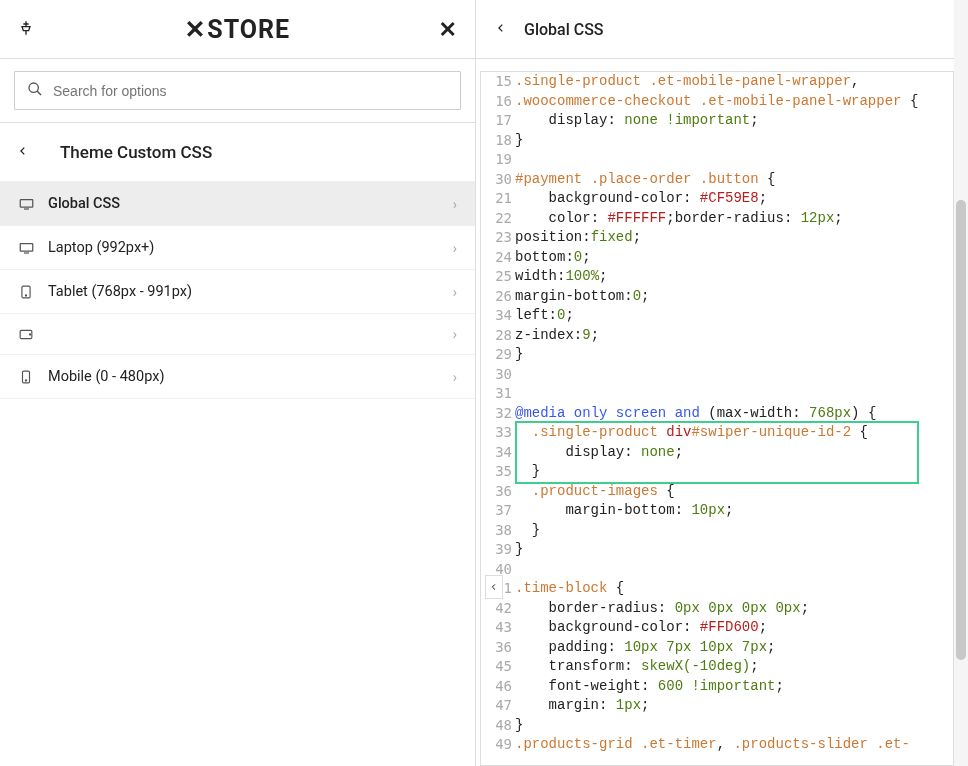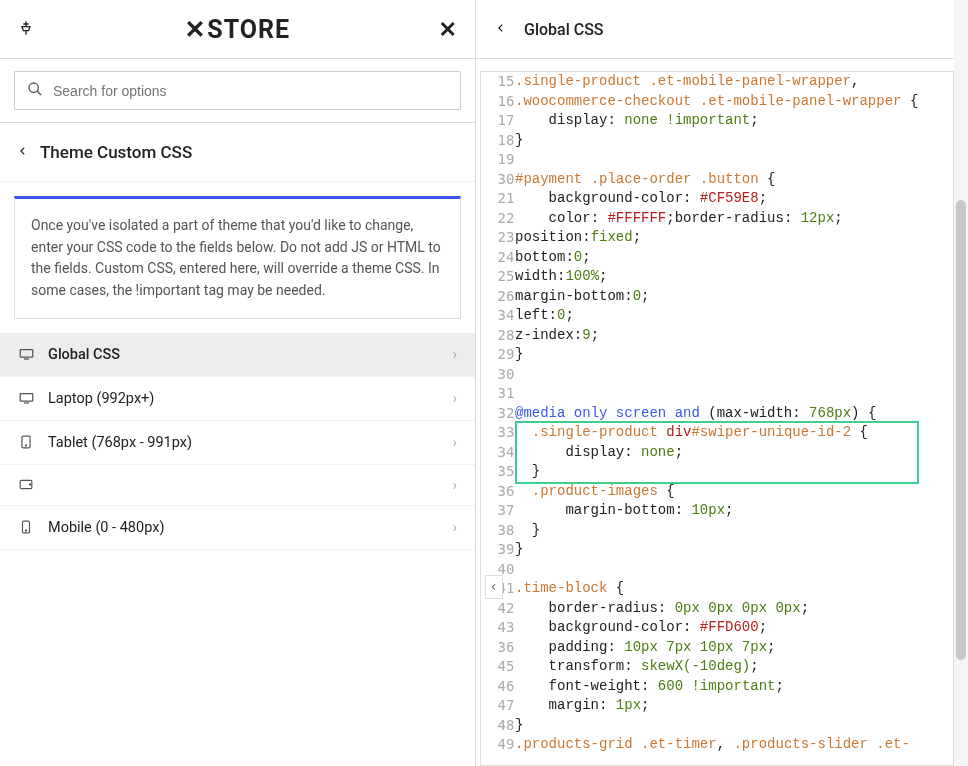"15" .gutter { left: 12px -> 5px; text-align: center -> right }
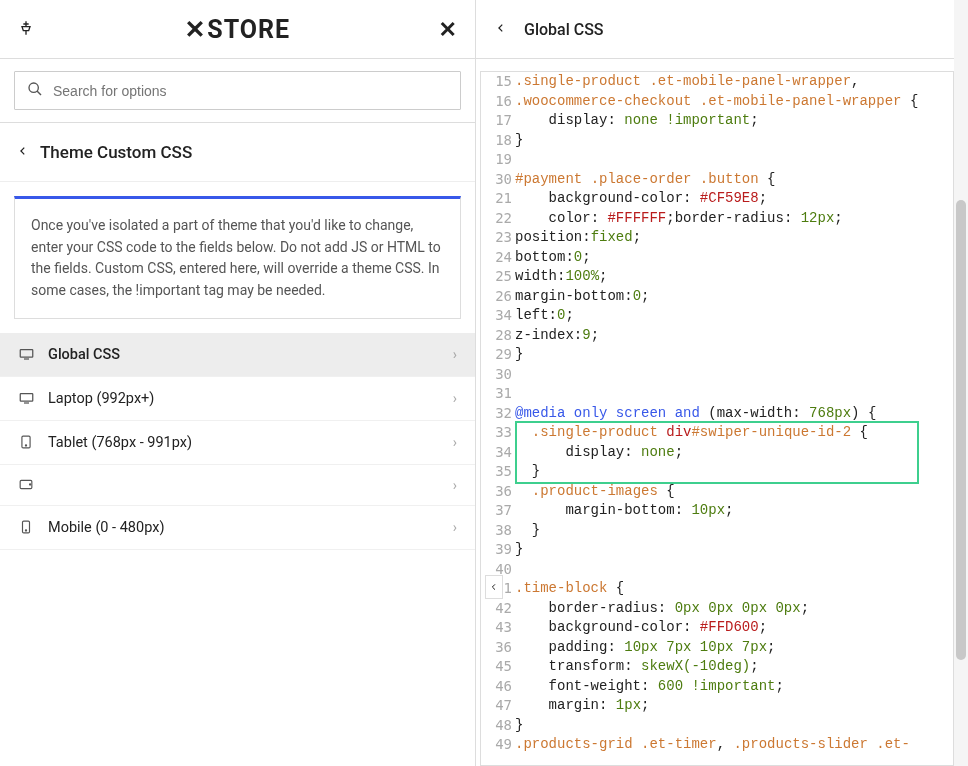"Theme Custom CSS" .lp-section-title { gap: 12px -> 32px }
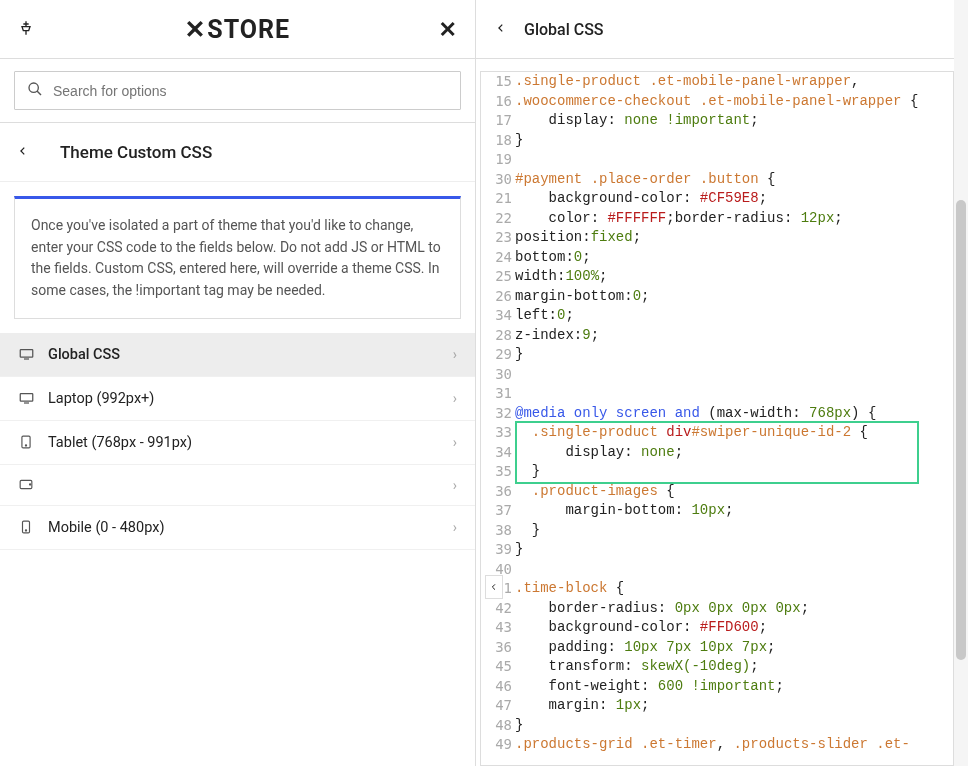"Once you've isolated a part" div.lp-infobox { html: <div>Once you've isolated a part of theme that you'd like to change, enter your CSS code to the fields below. Do not add JS or HTML to the fields. Custom CSS, entered here, will override a theme CSS. In some cases, the !important tag may be needed.</div> -> none }
